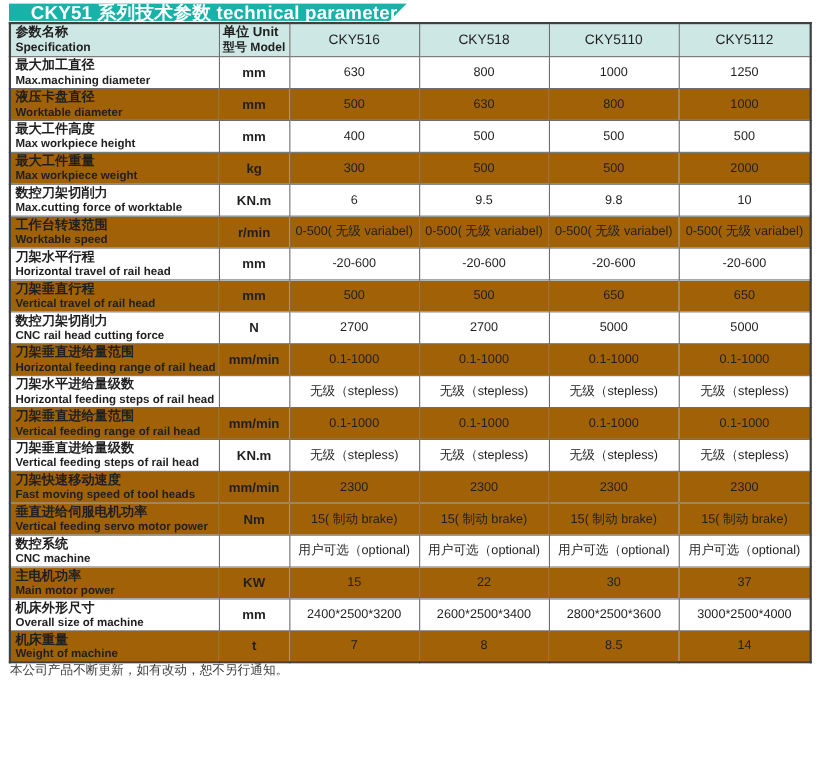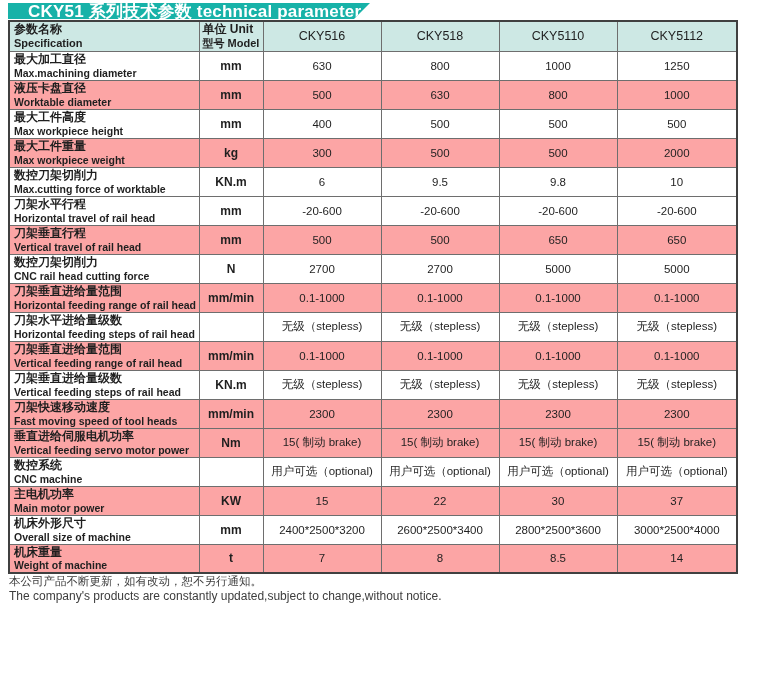"液压卡盘直径" tbody tr.stripe td { background: #fca5a5 -> #a16207 }
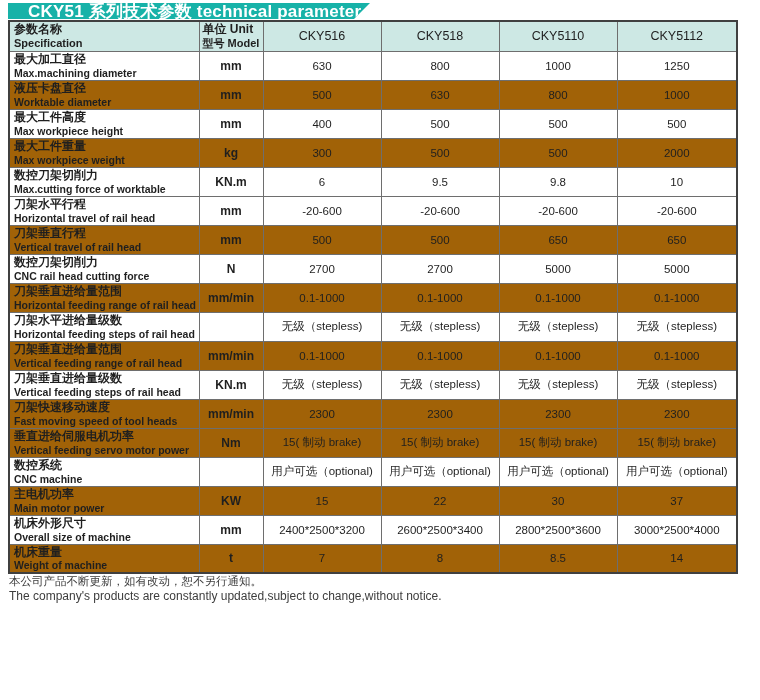"工作台转速范围" tr.stripe { html: none -> <tr> <td> <span>工作台转速范围</span> <span>Worktable speed</span> </td> <td>r/min</td> <td>0-500( 无级 variabel)</td> <td>0-500( 无级 variabel)</td> <td>0-500( 无级 variabel)</td> <td>0-500( 无级 variabel)</td> </tr> }
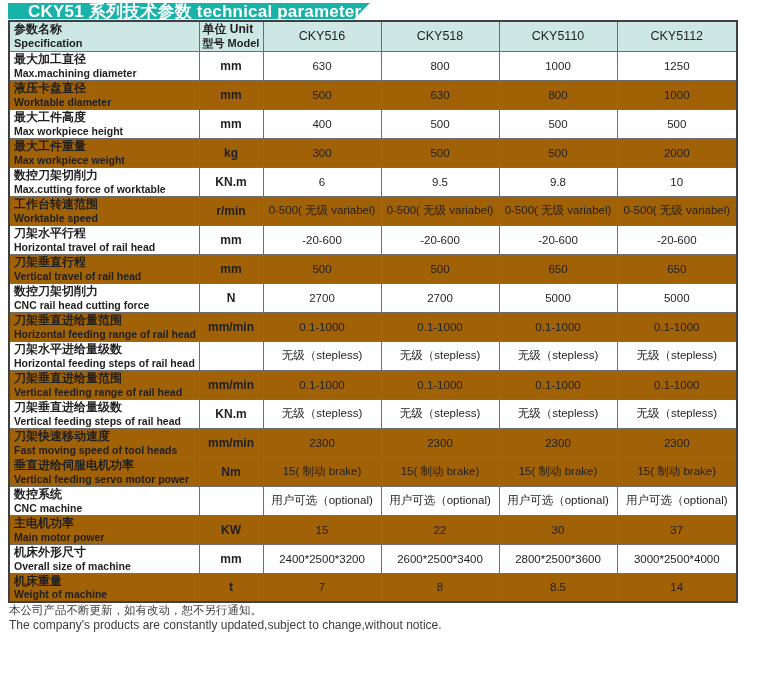"The company's products are constantly" div.f-en { html: <div>The company's products are constantly updated,subject to change,without notice.</div> -> none }
